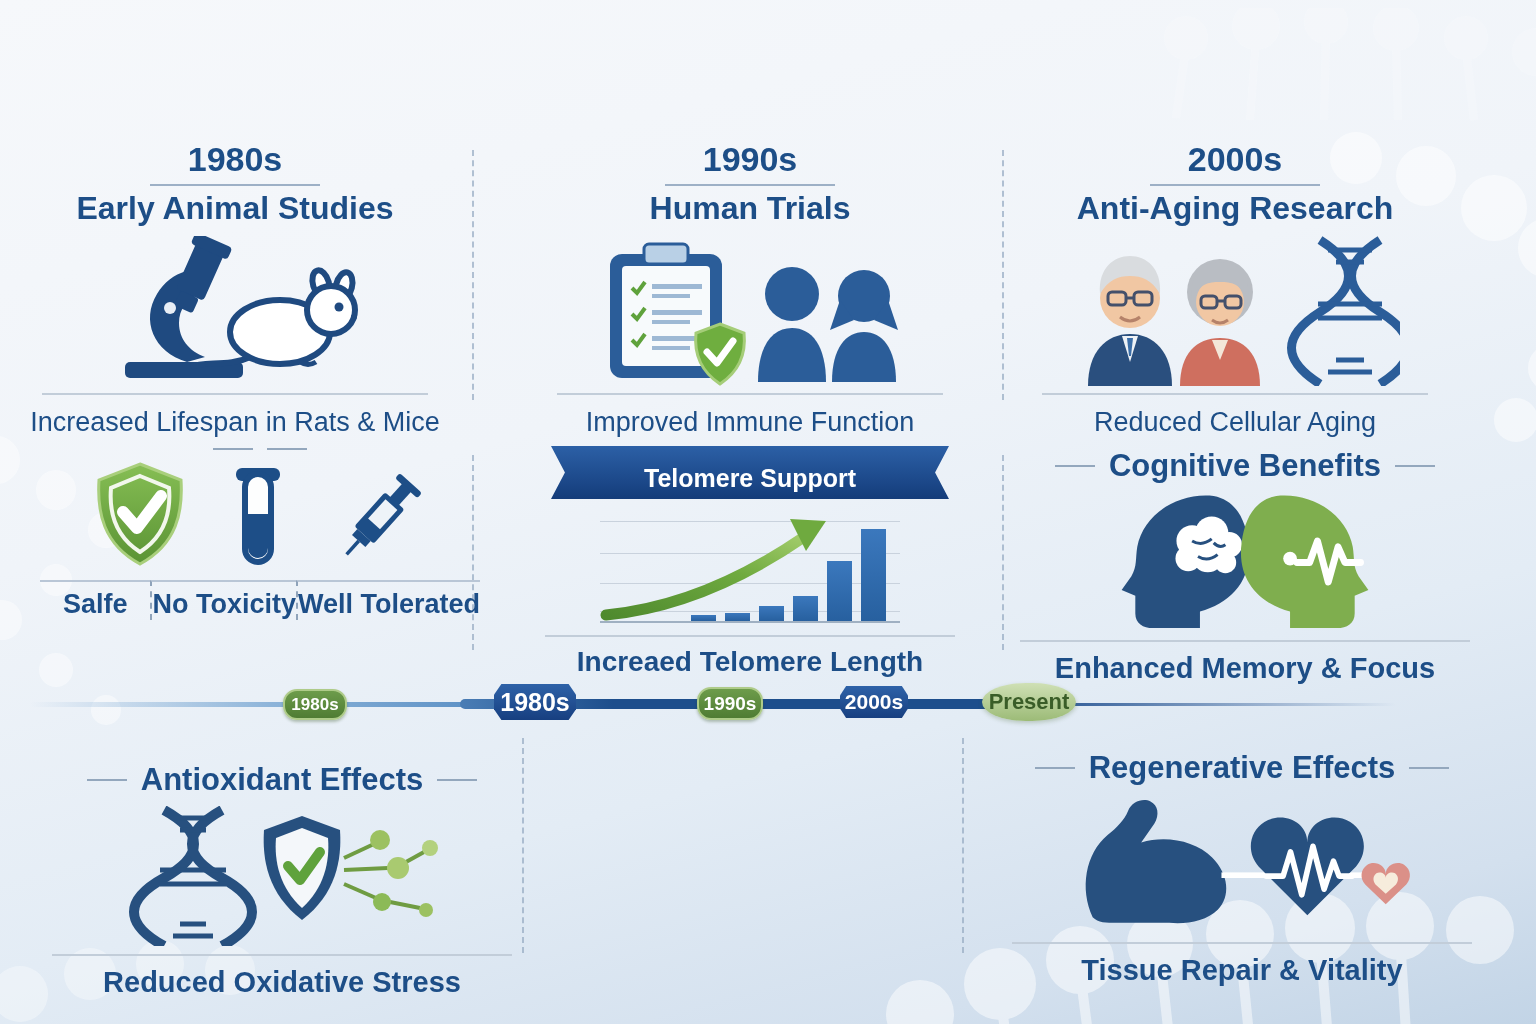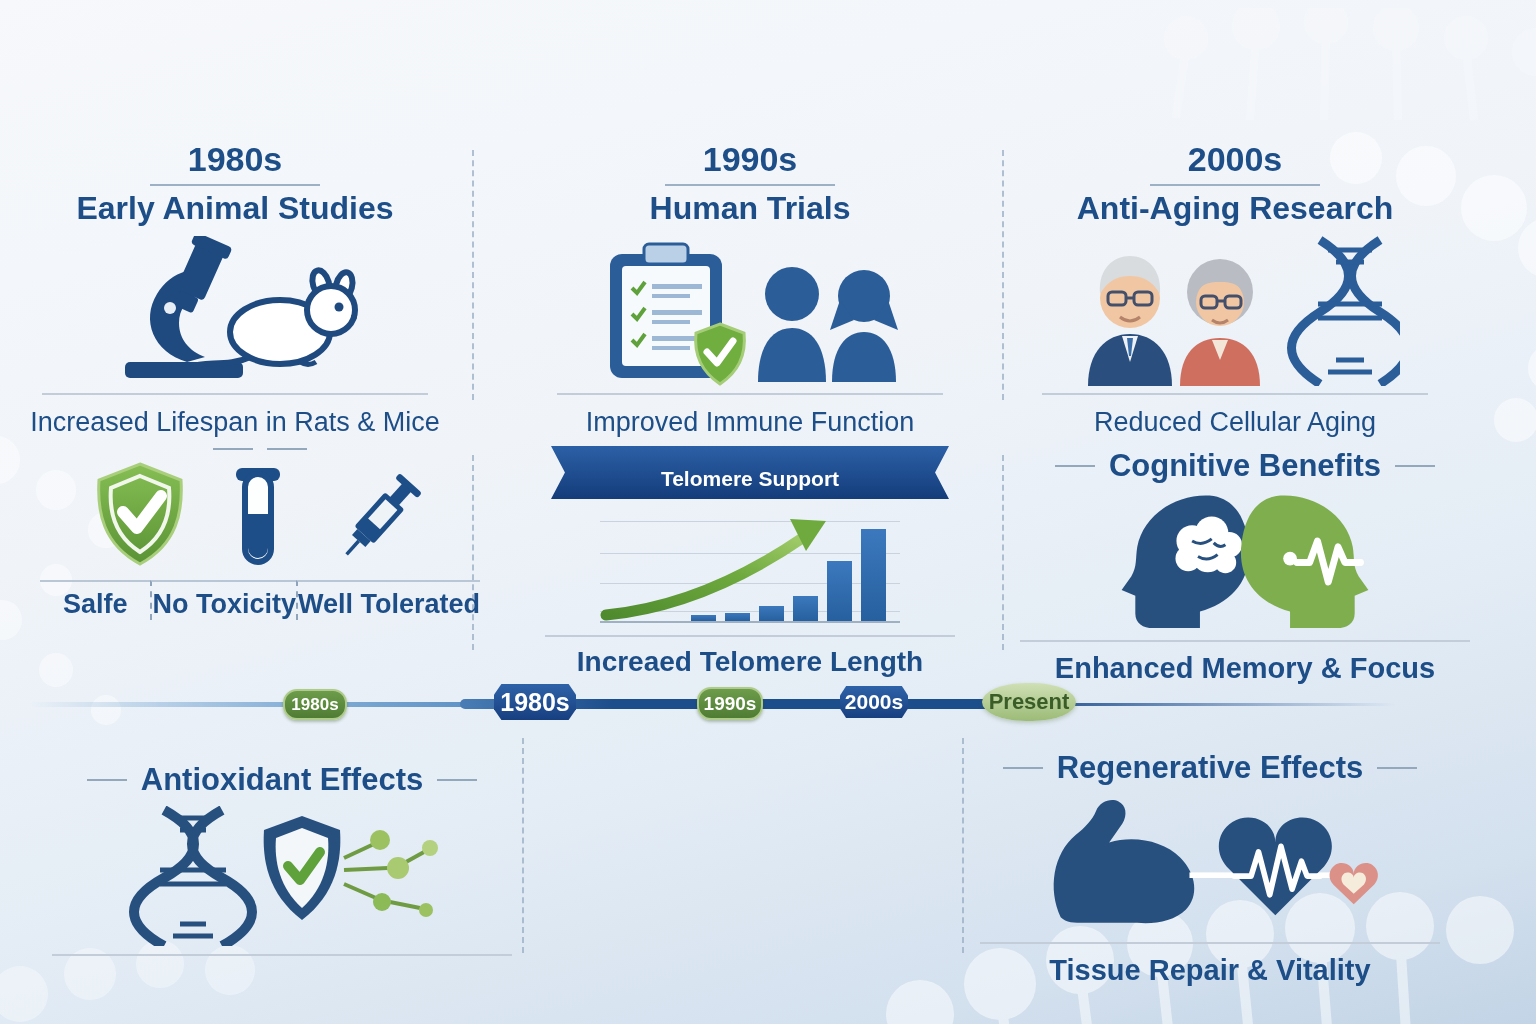"Telomere Support" .ribbon span { font-size: 21px -> 25px }
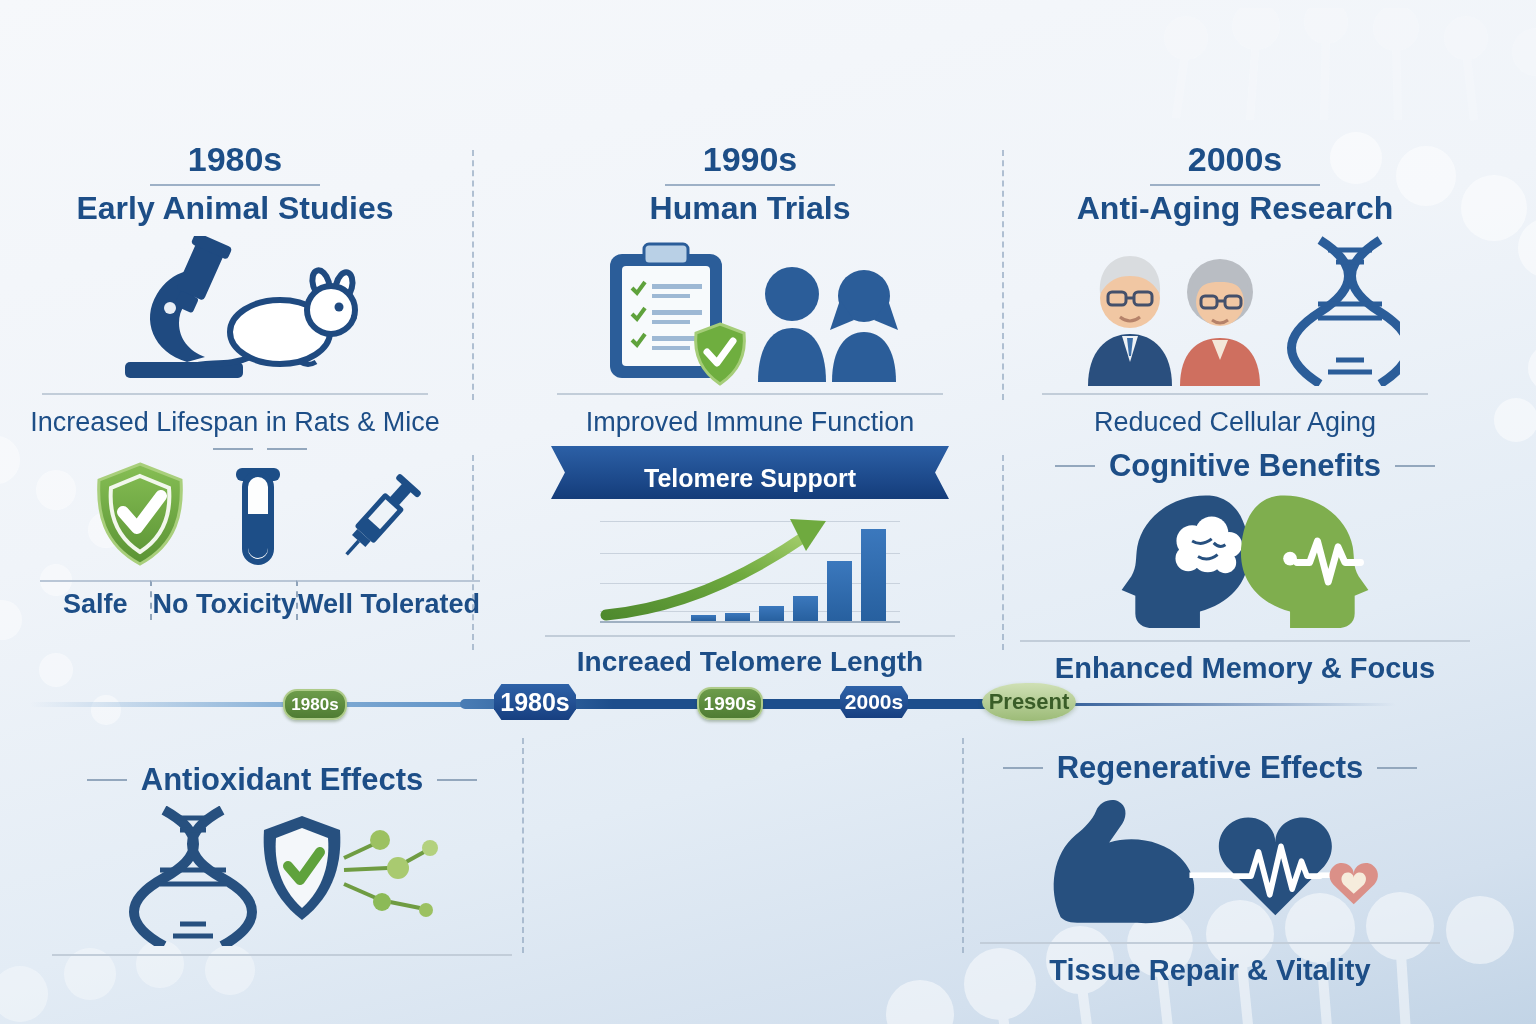"Regenerative Effects" .regen { left: 980px -> 1012px }
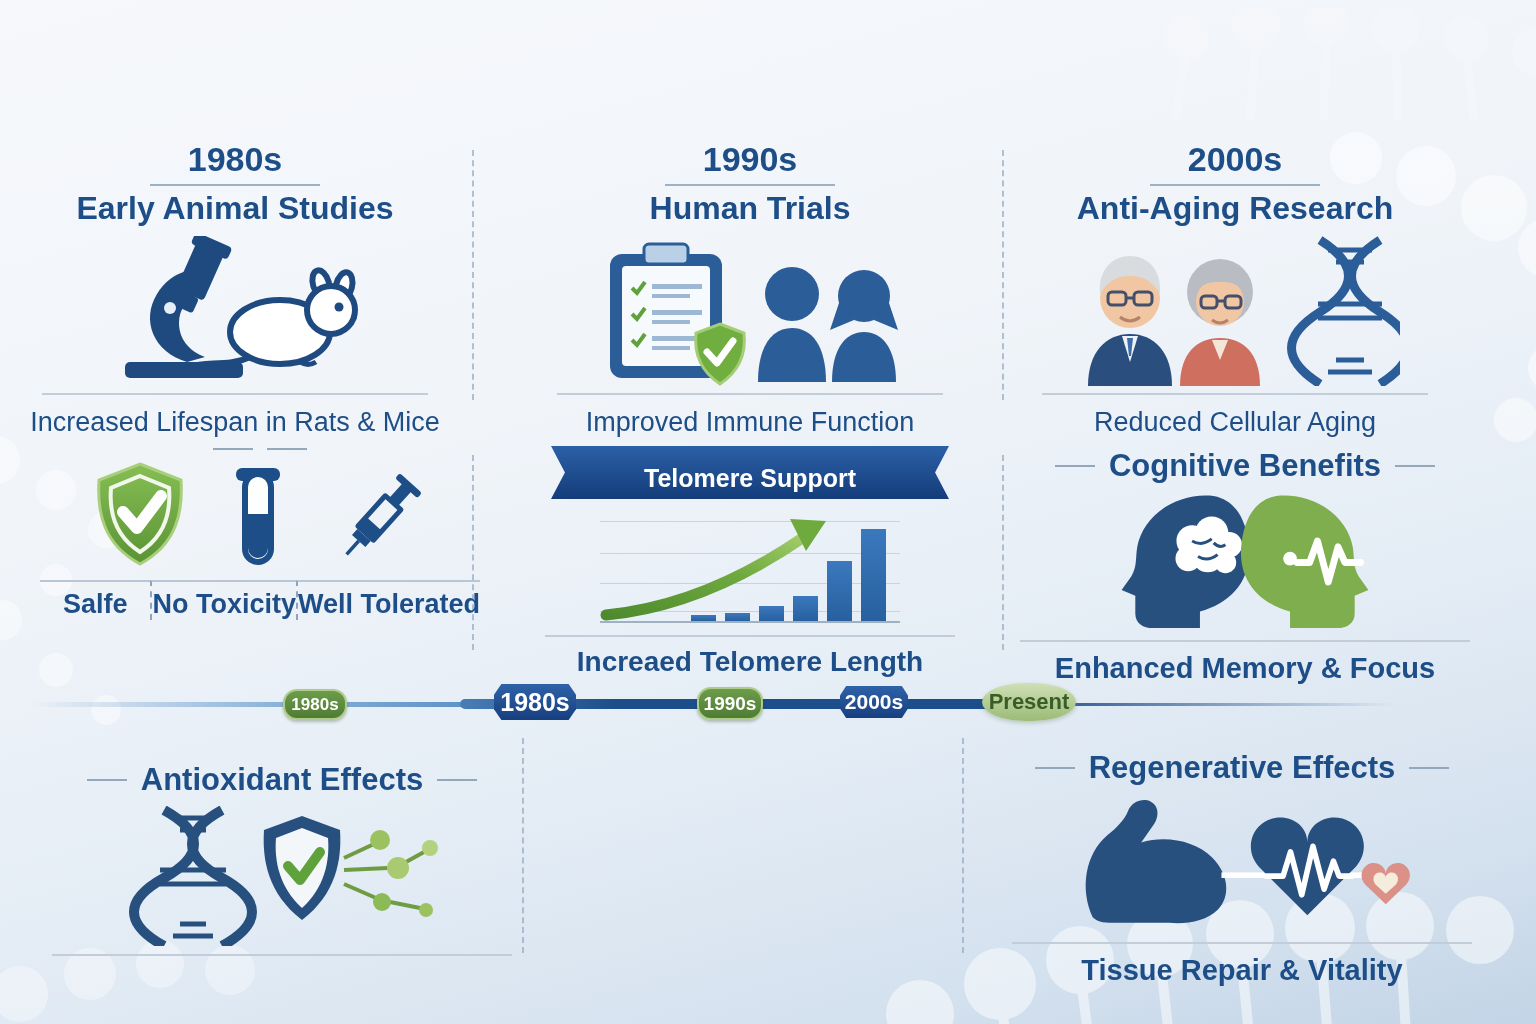"Reduced Oxidative Stress" div.caption { html: none -> <div>Reduced Oxidative Stress</div> }
